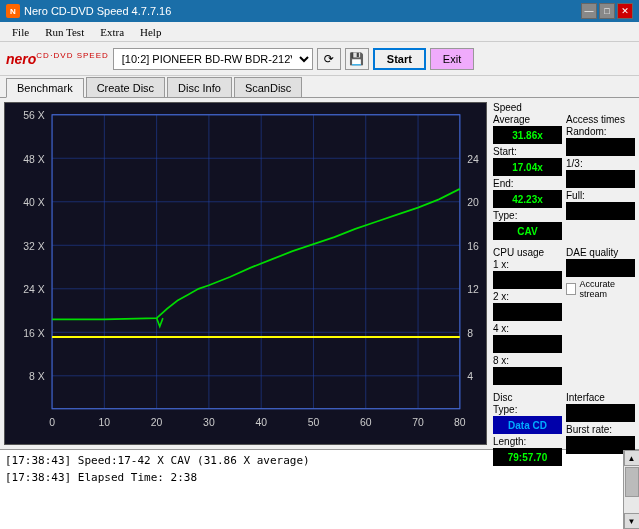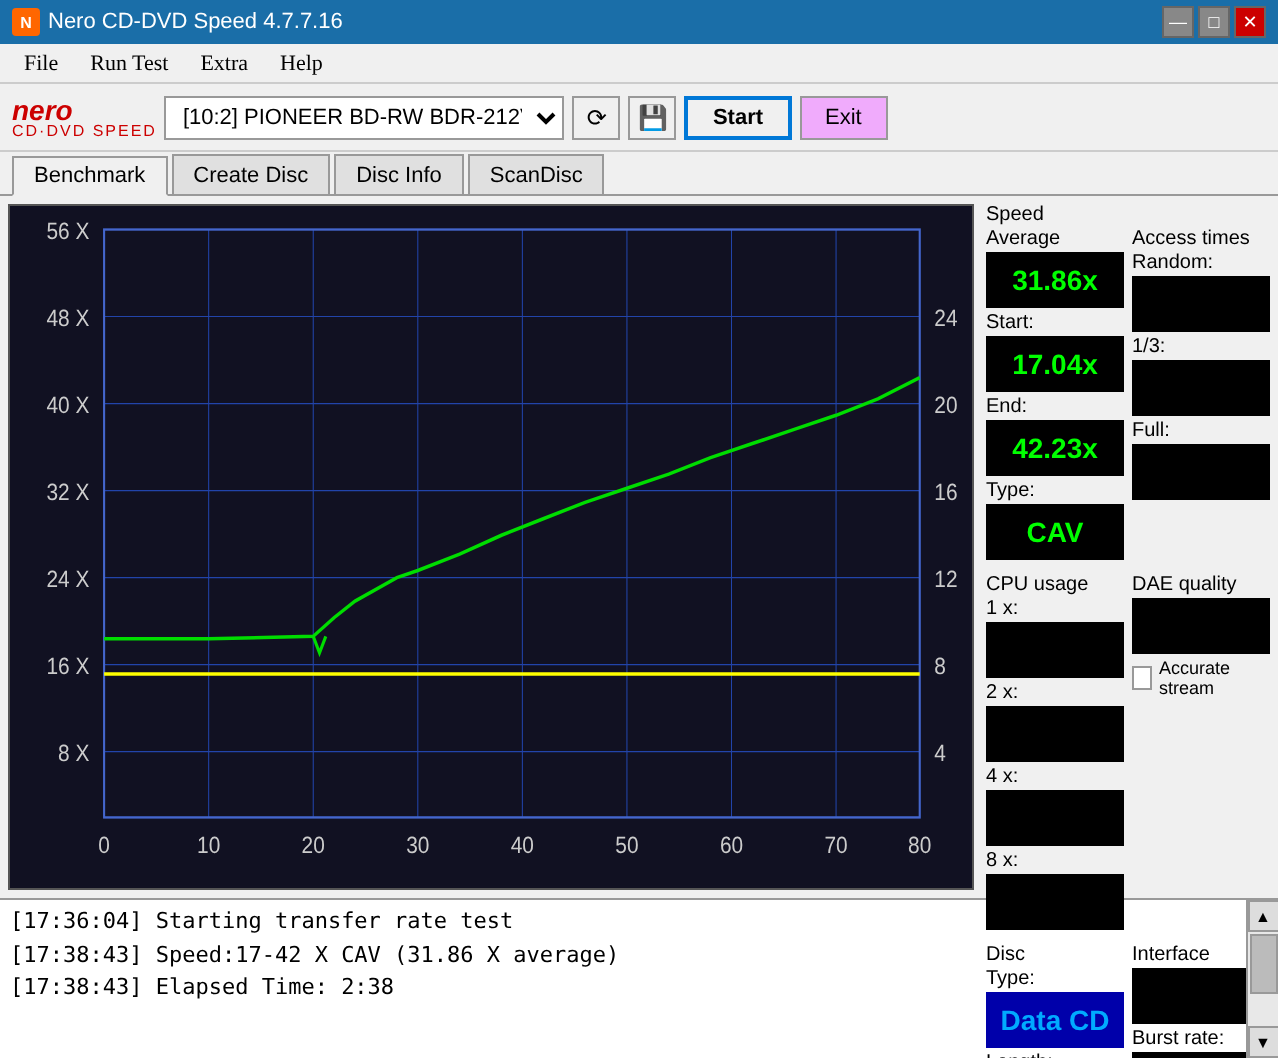"nero" .logo-container { flex-direction: column -> row }
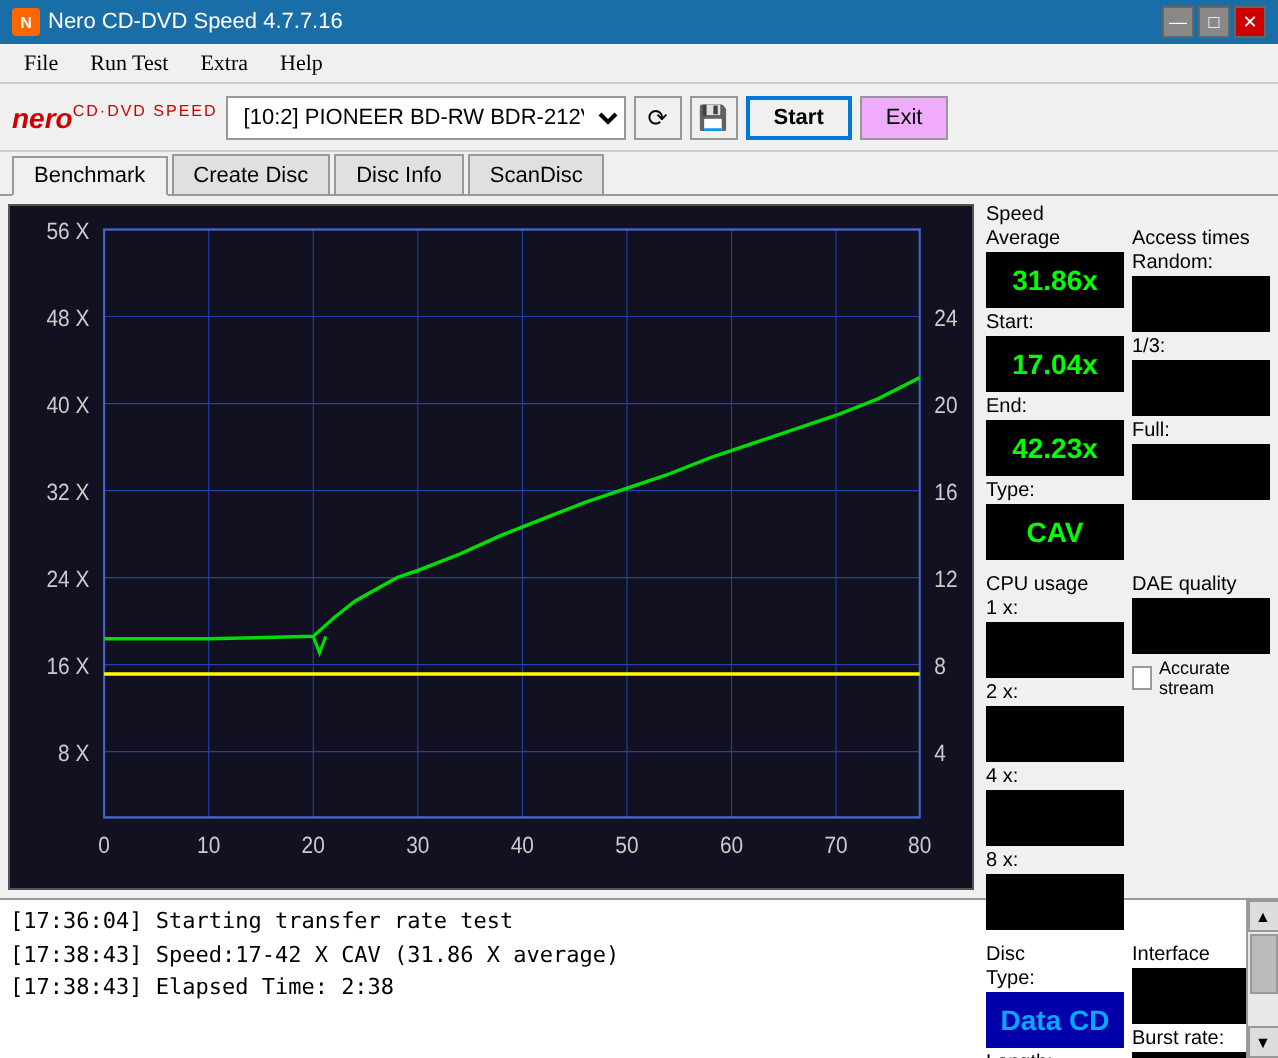"31.86x" .panel-value { font-size: 14px -> 10px; height: 28px -> 18px }
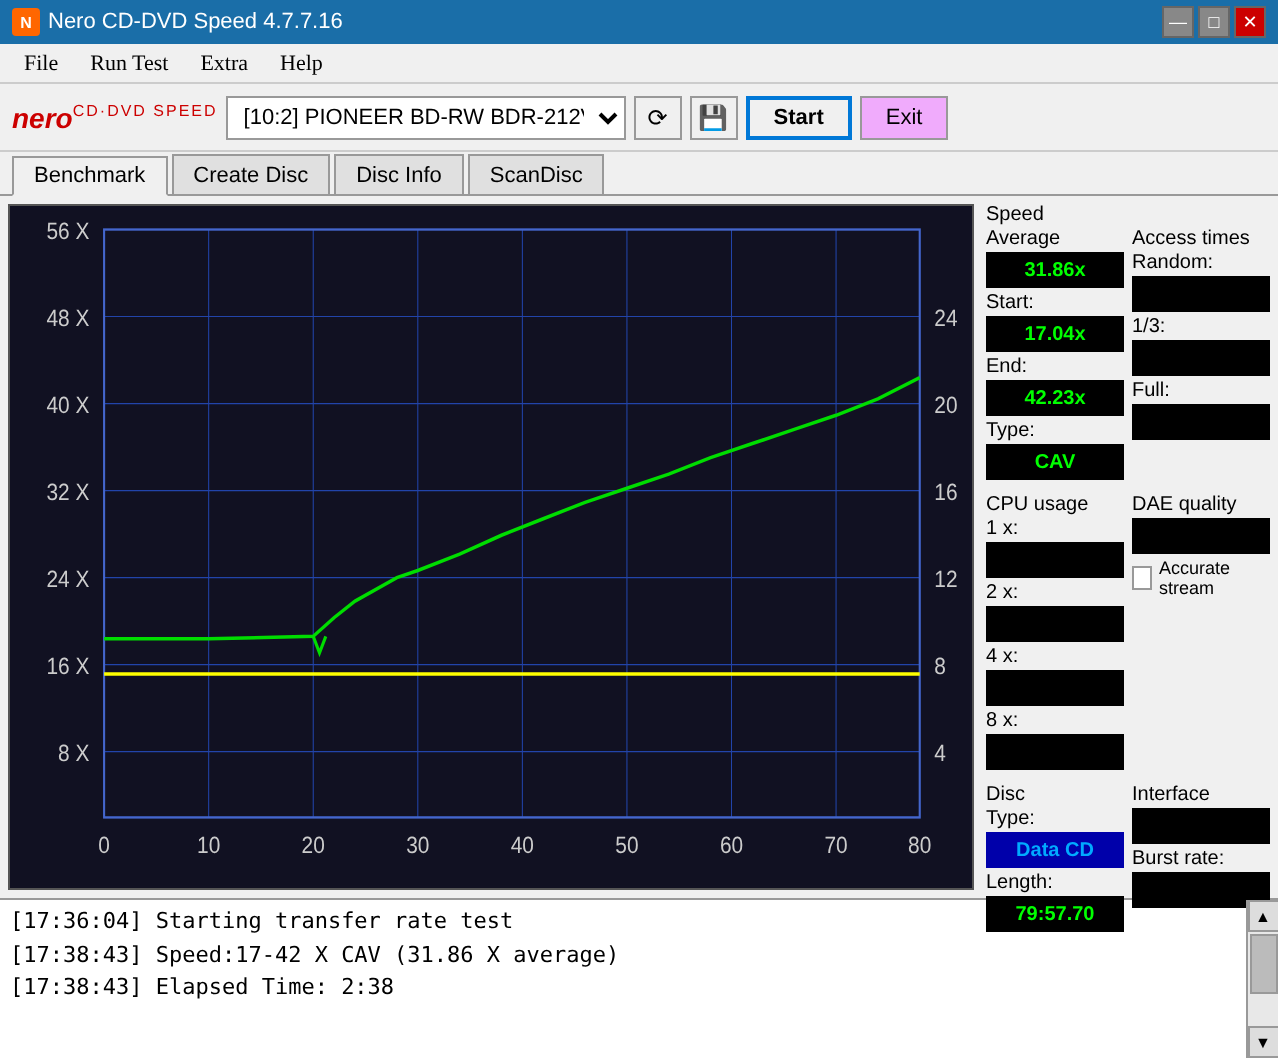"[17:36:04] Starting transfer rate test" div { html: <div>[17:36:04] Starting transfer rate test</div> -> none }
